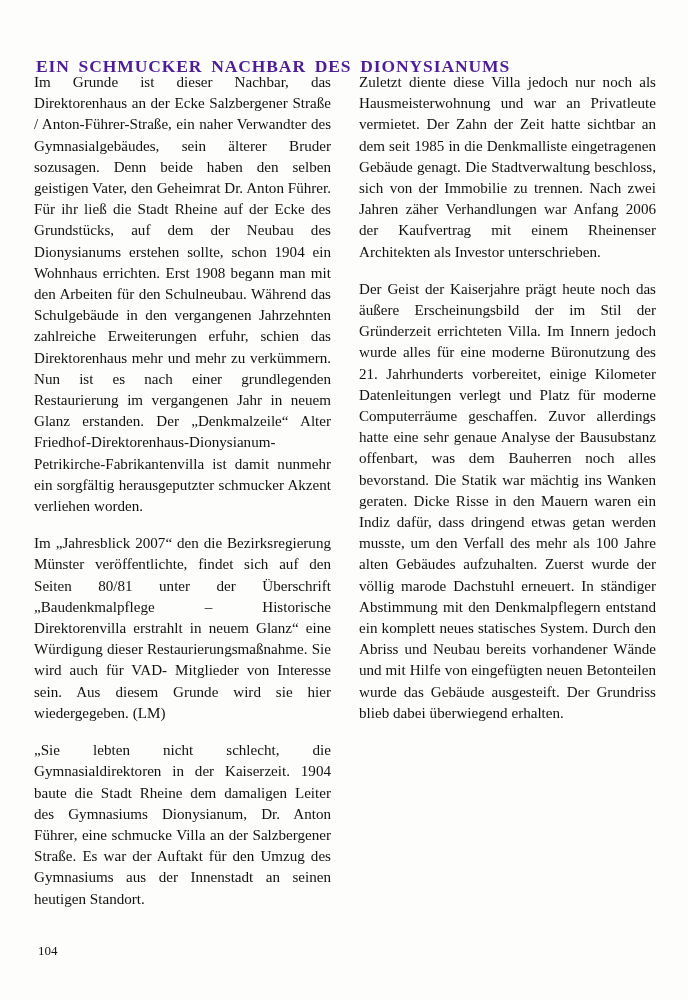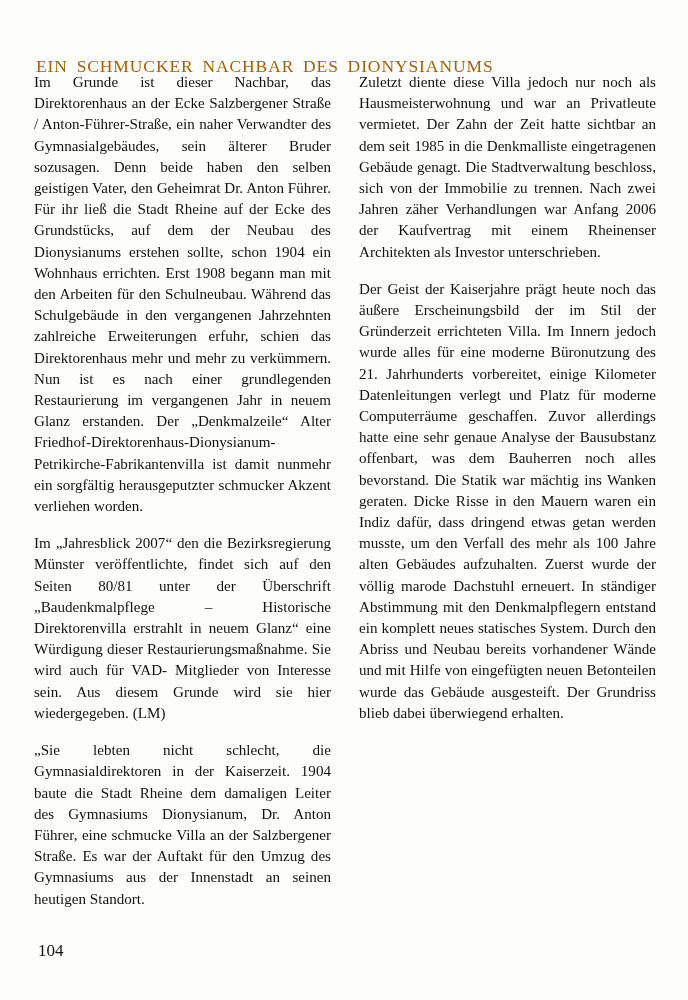"EIN SCHMUCKER NACHBAR DES DIONYSIANUMS" .page-title { color: #a16207 -> #4c1d95; font-weight: 400 -> 700 }
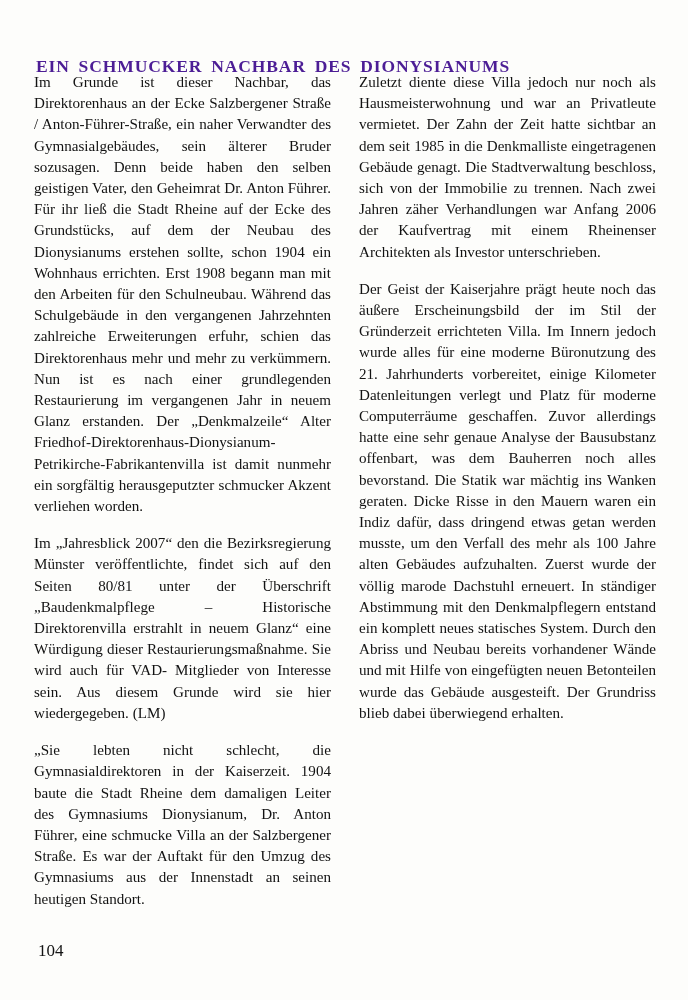"104" .page-number { font-size: 17px -> 13px }
